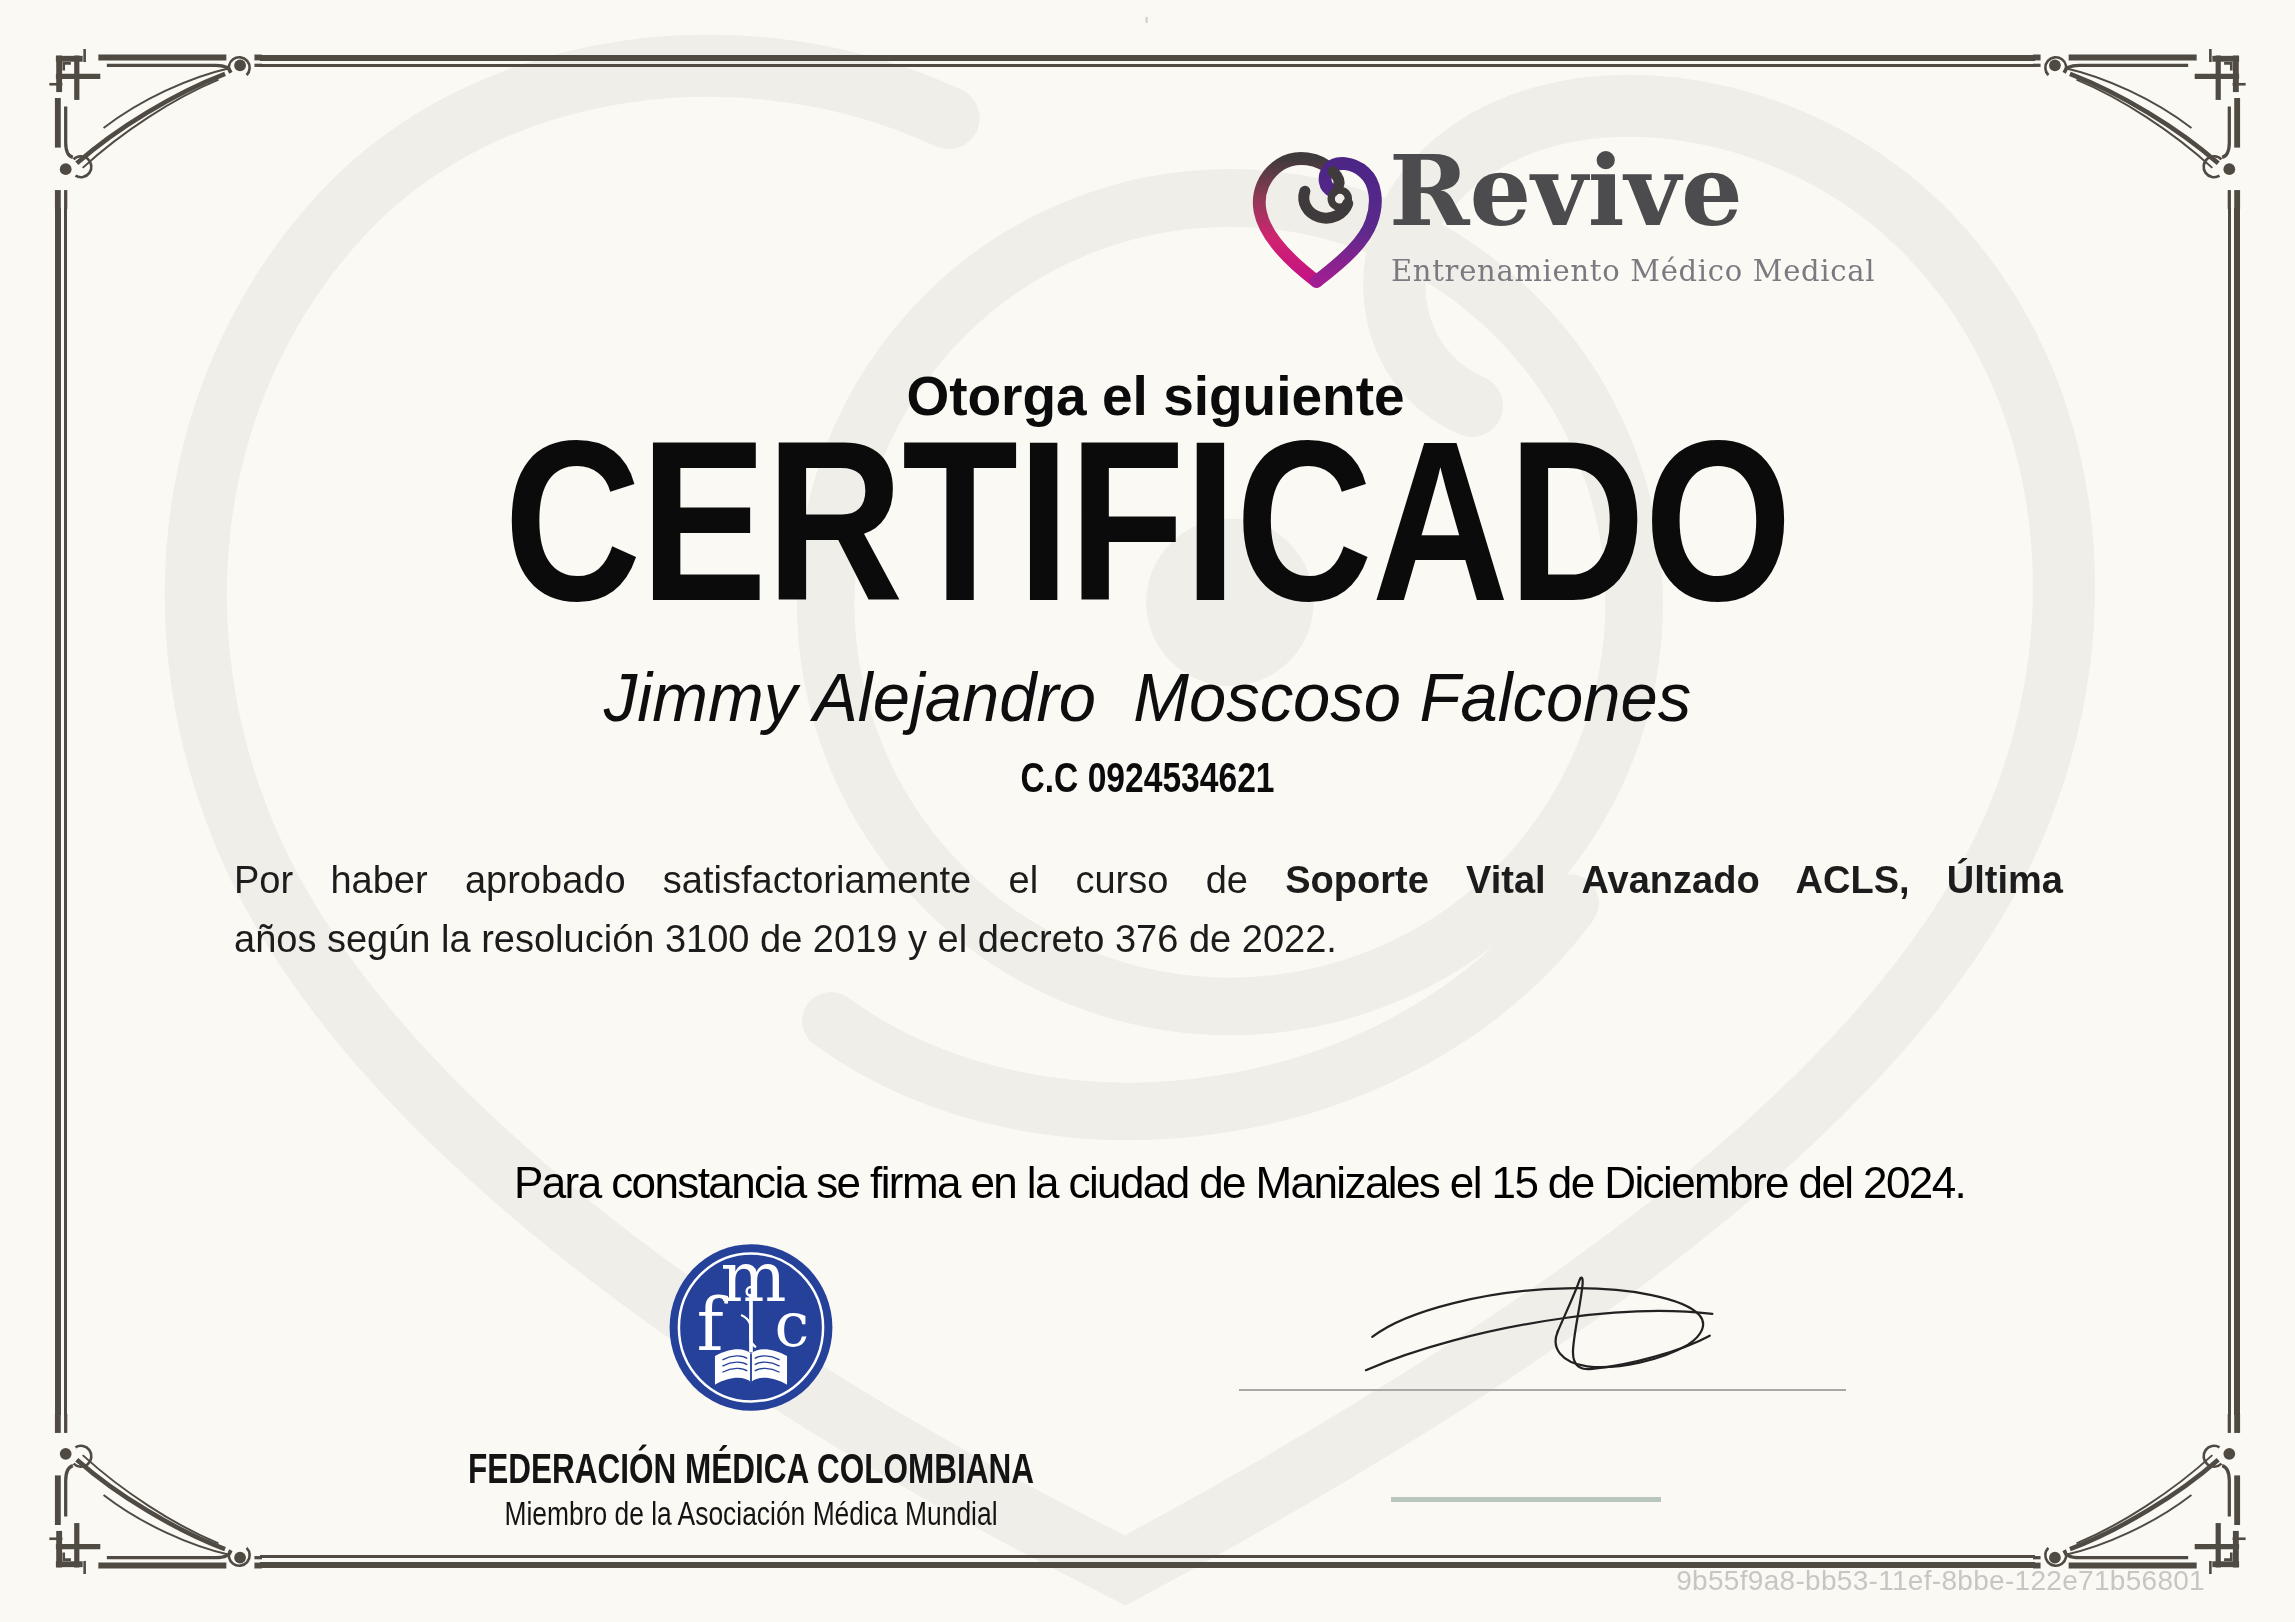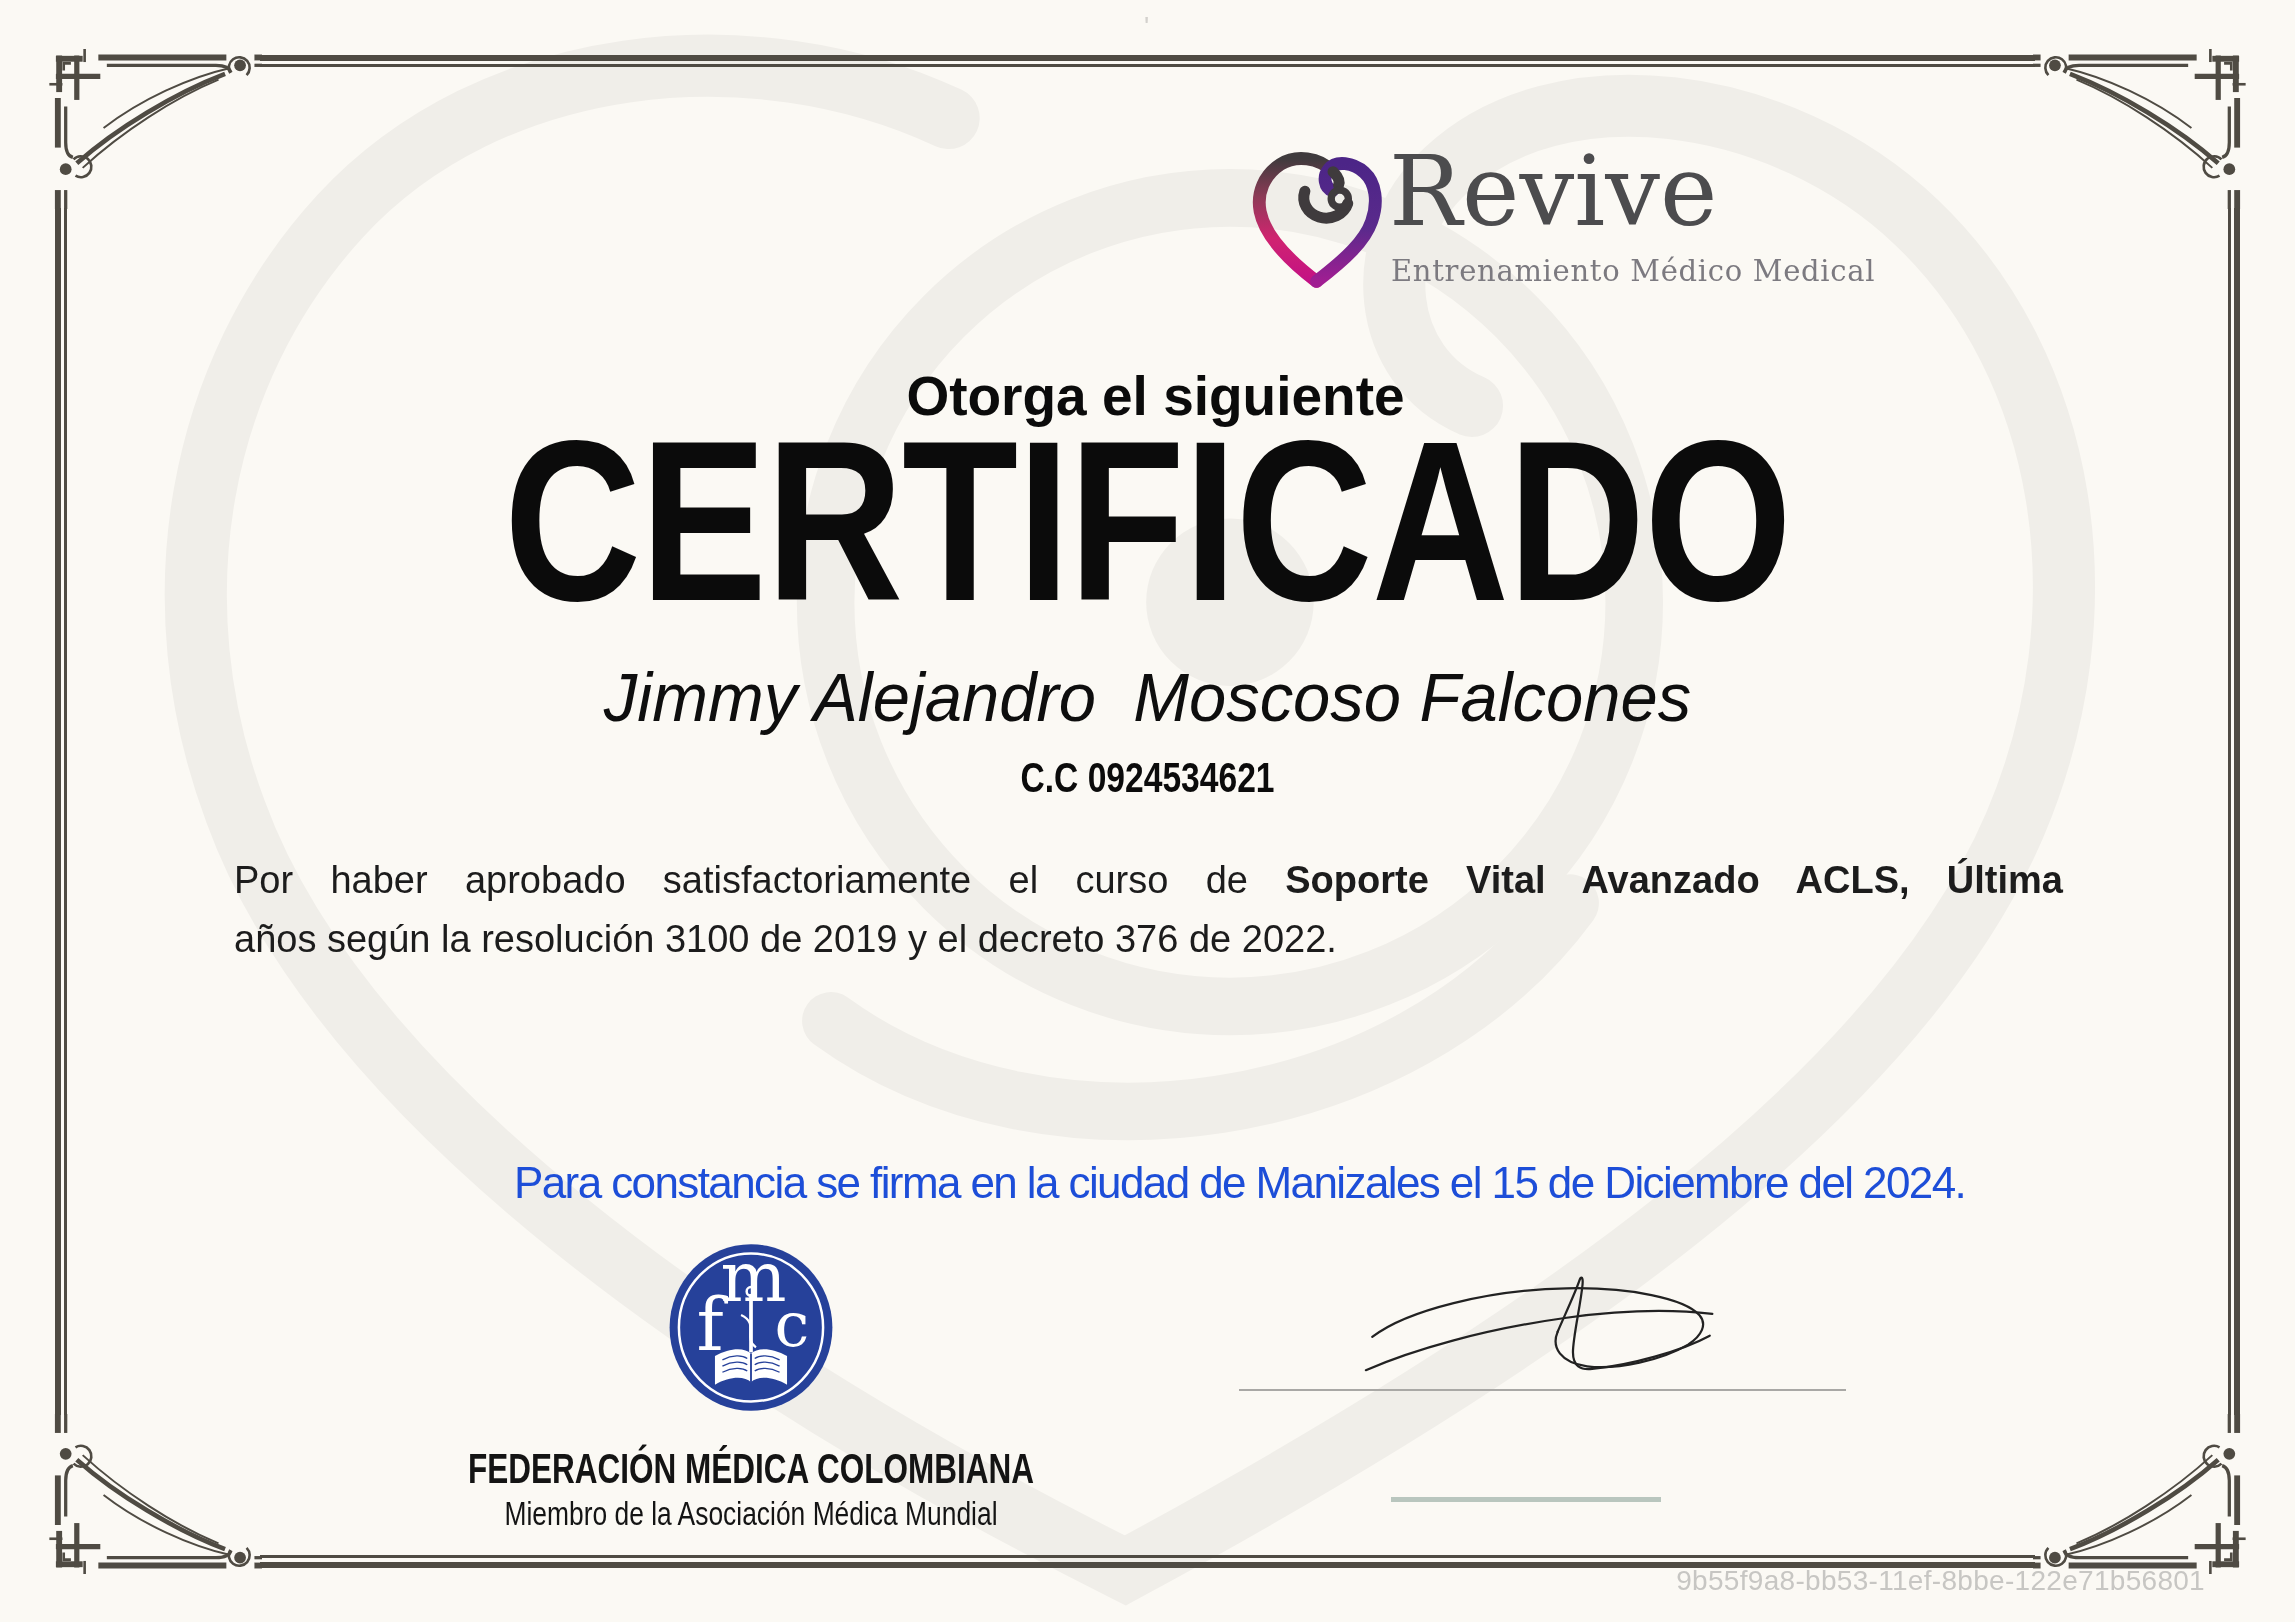"Revive" .brand-word { font-weight: 400 -> 700 }
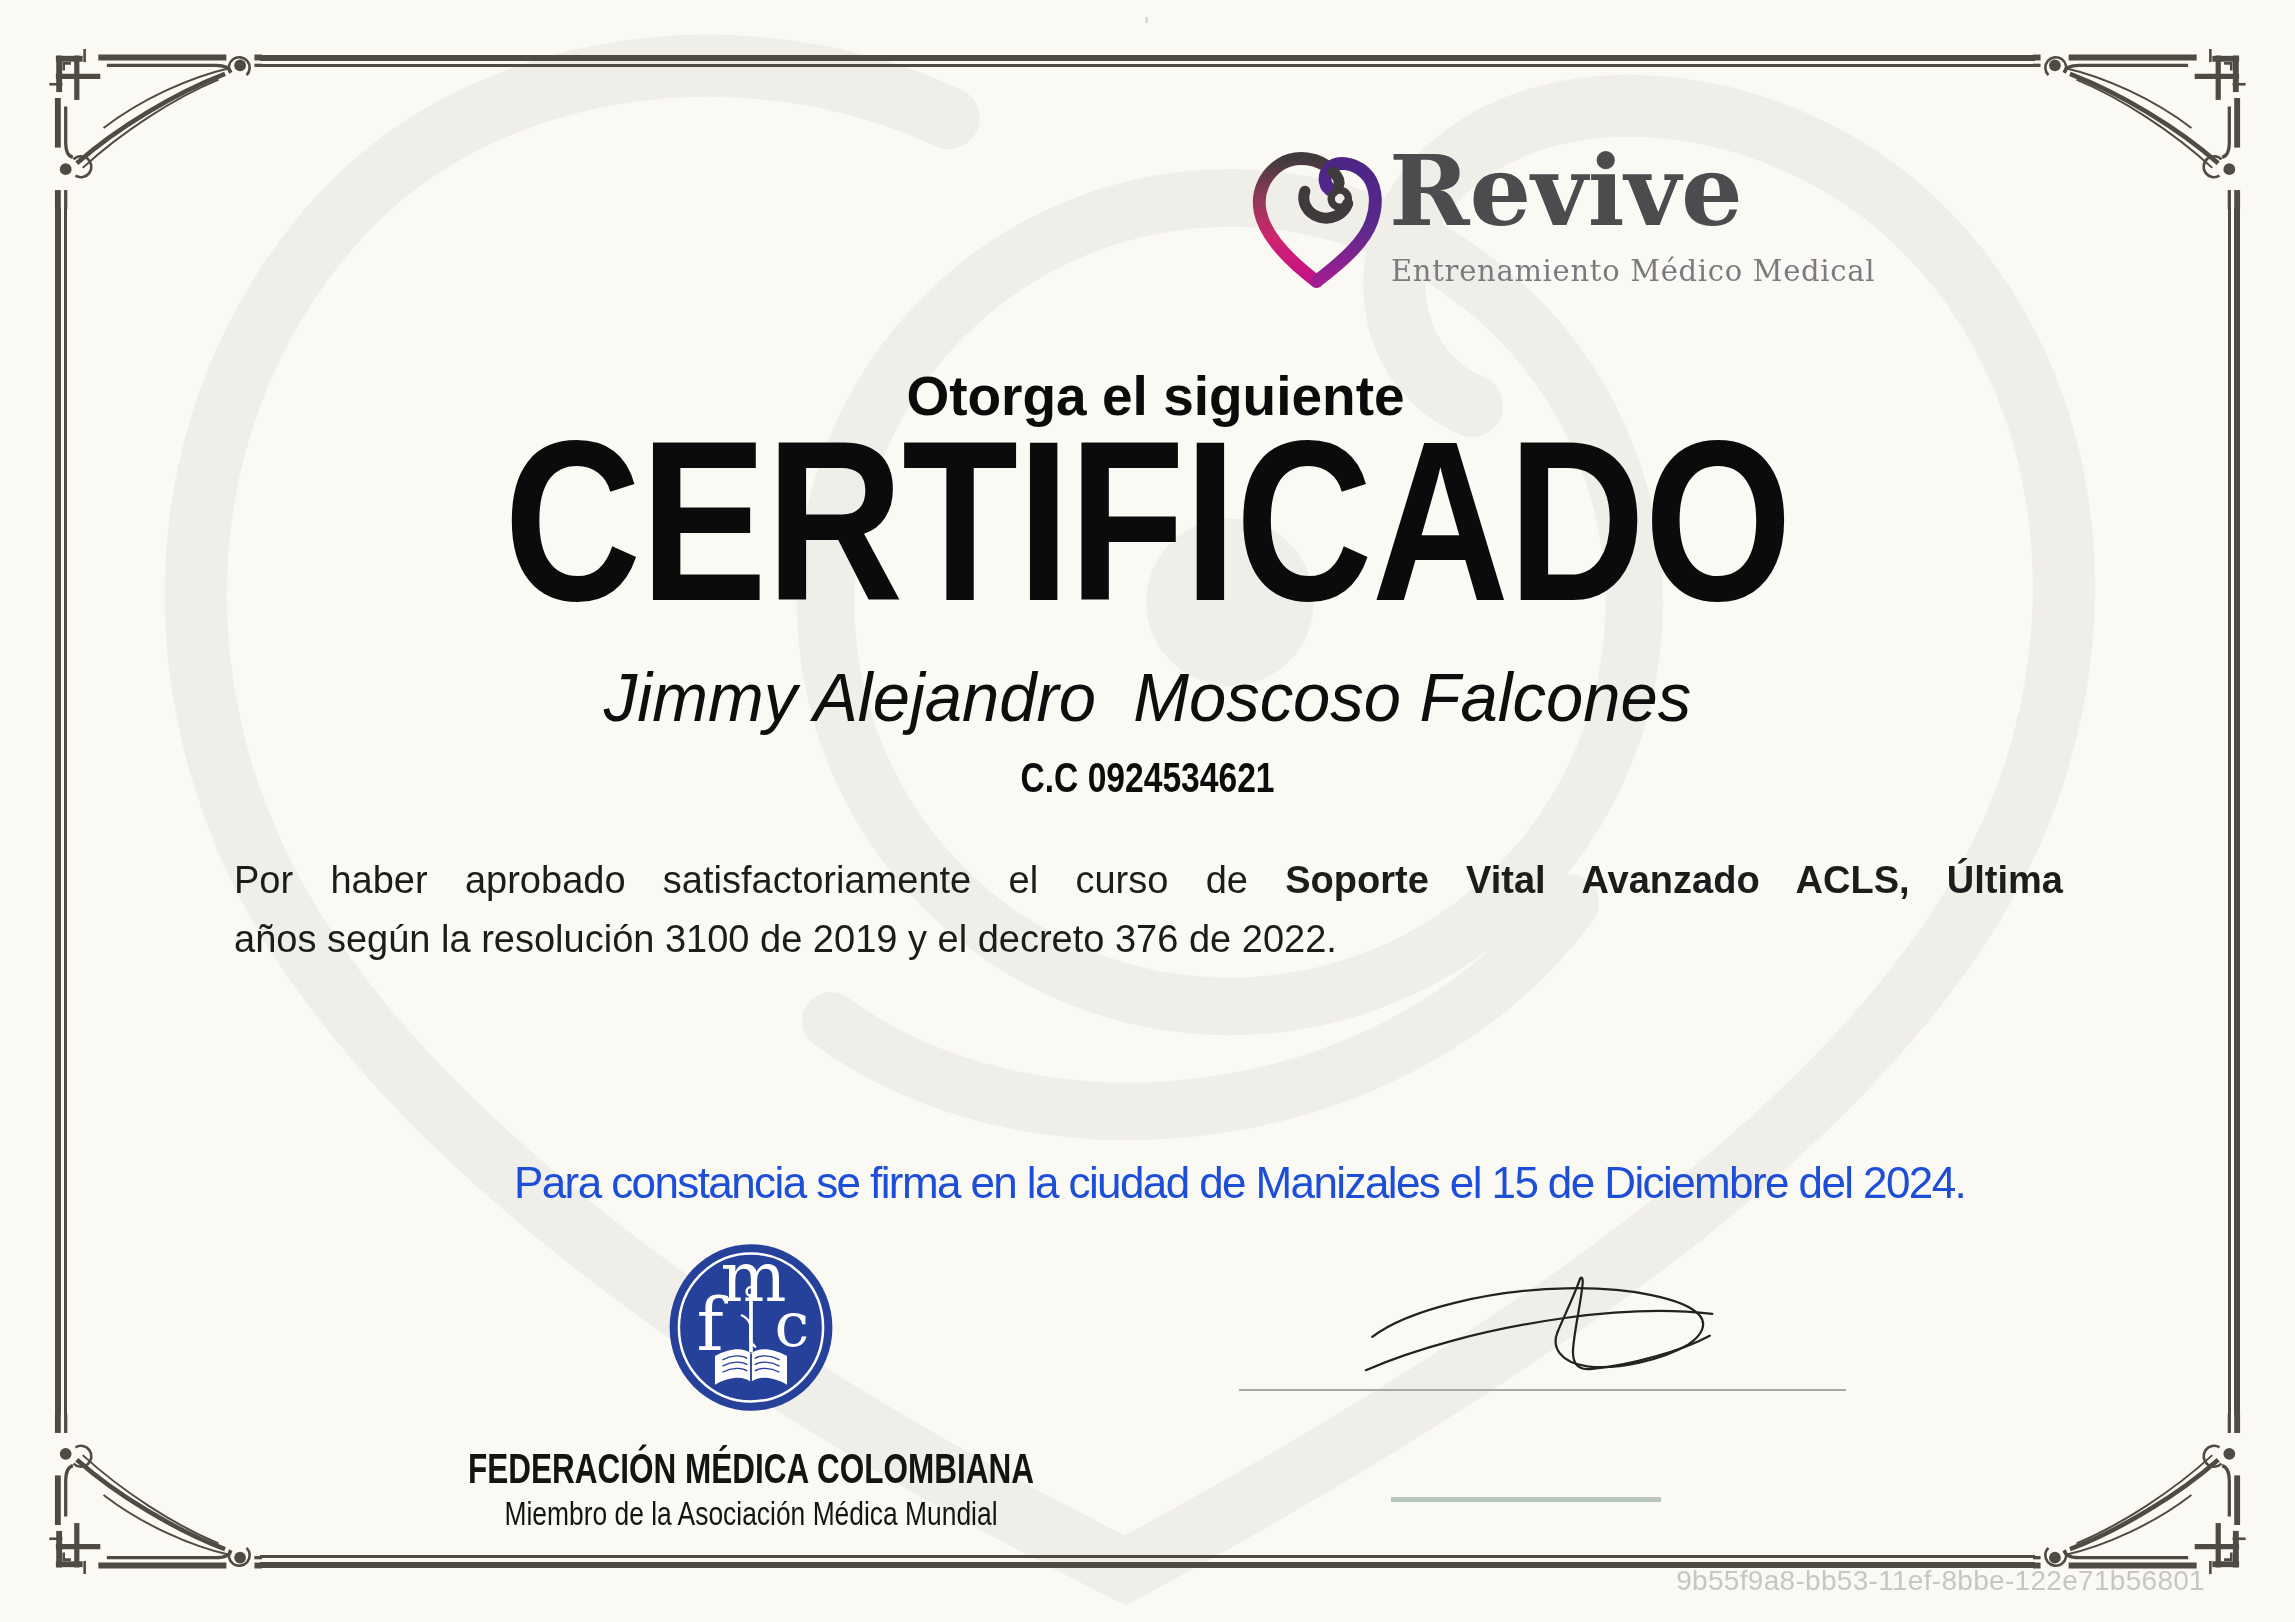"Para constancia se firma en" .closing { color: #1d4ed8 -> #000000 }
